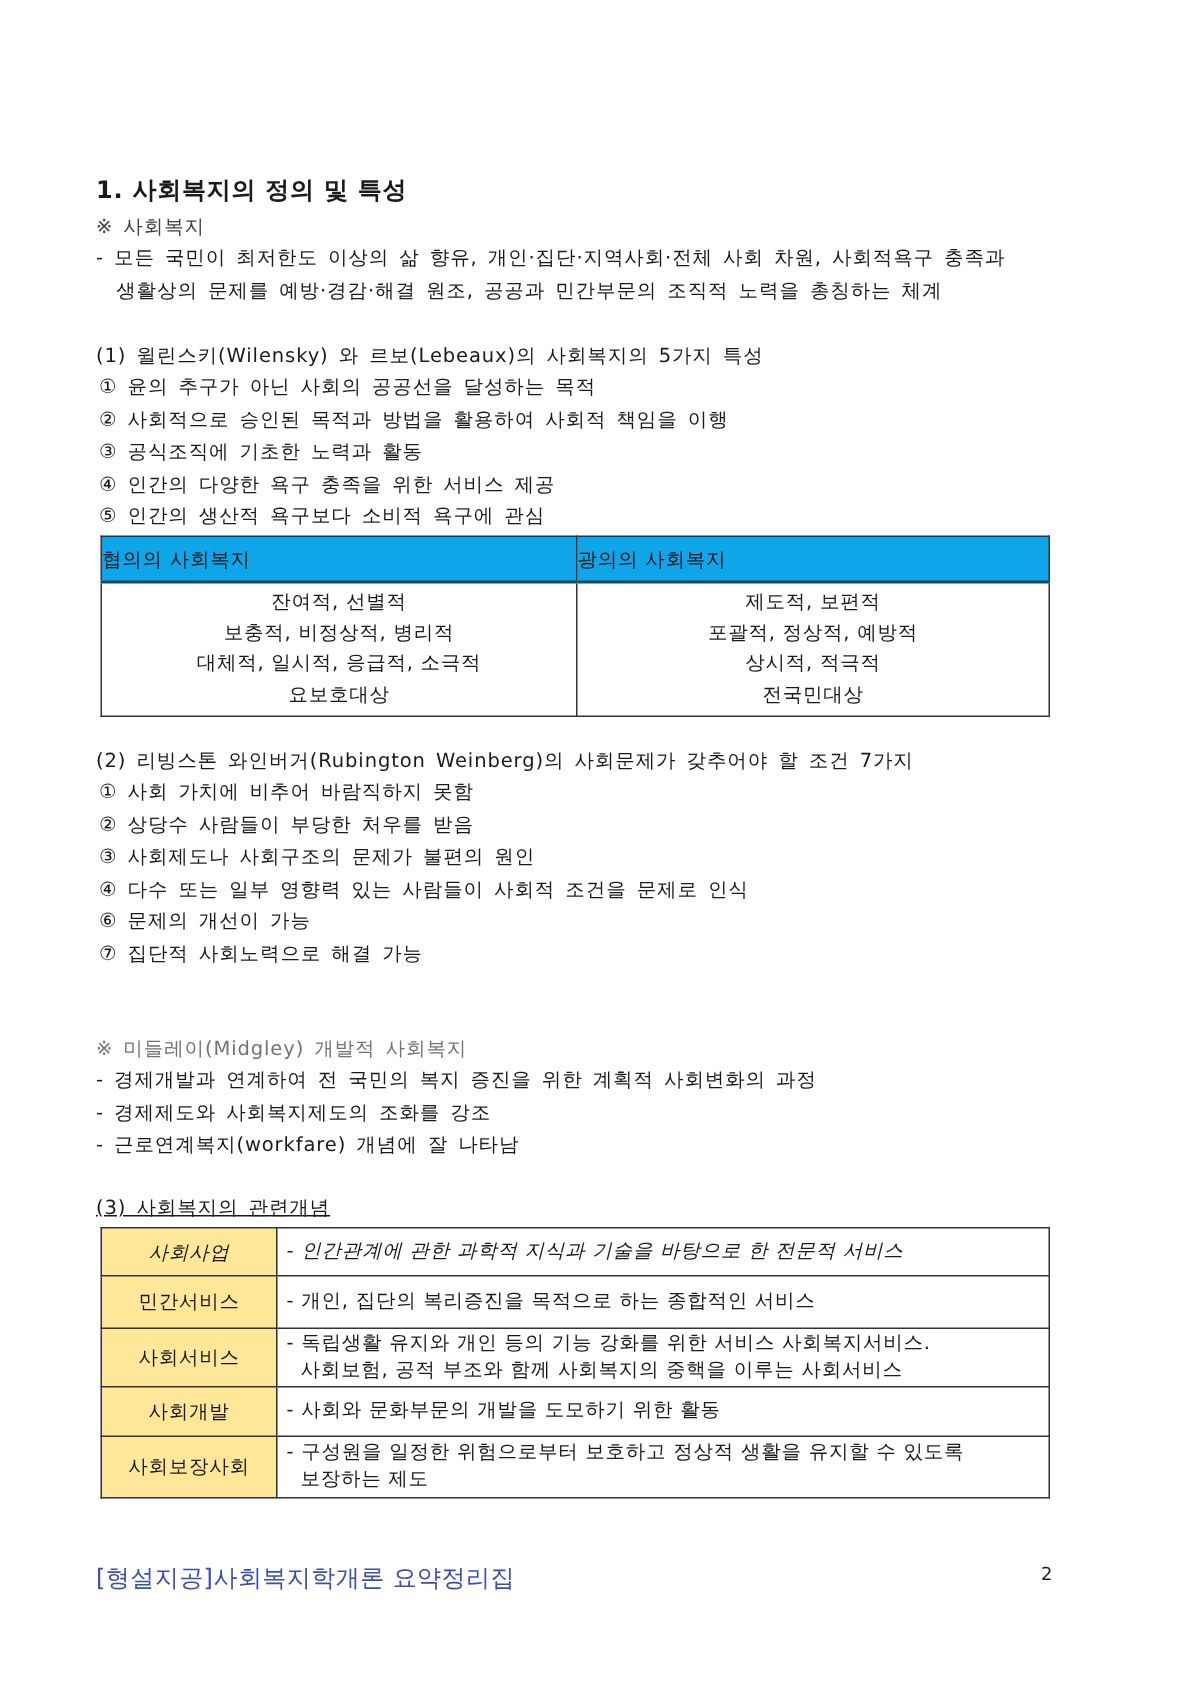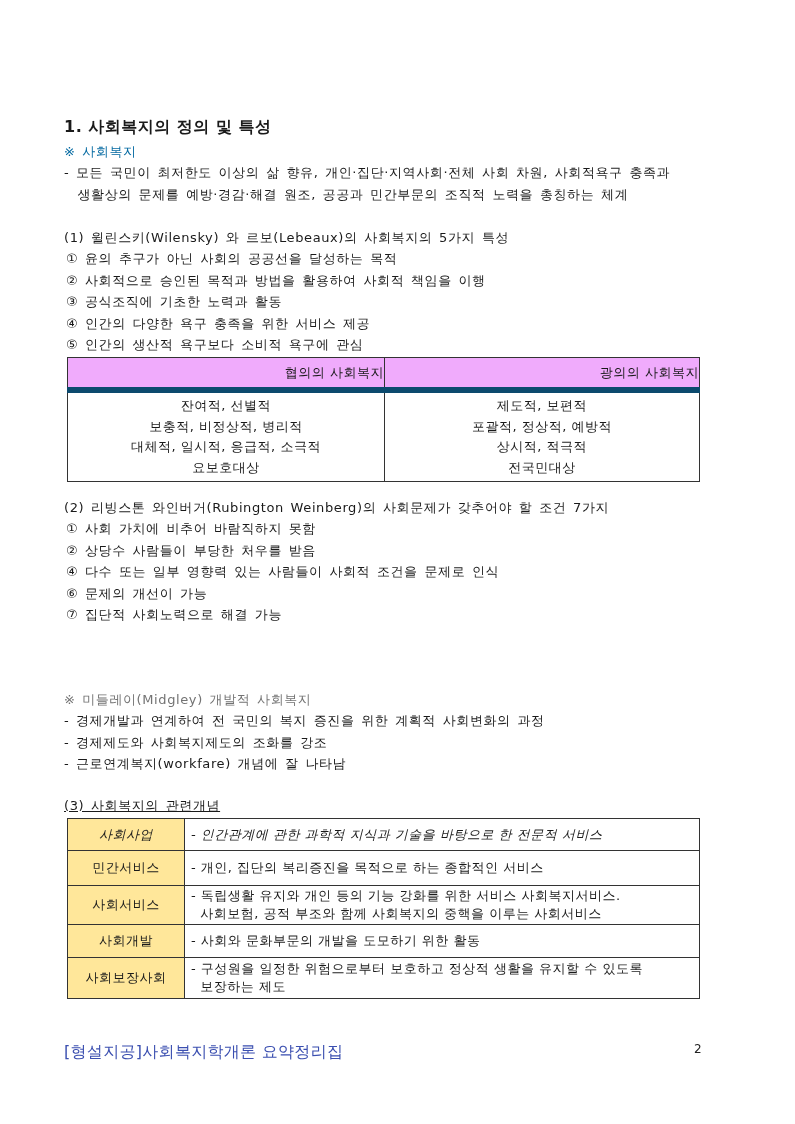"※ 사회복지" .blue { color: #0369a1 -> #404040 }
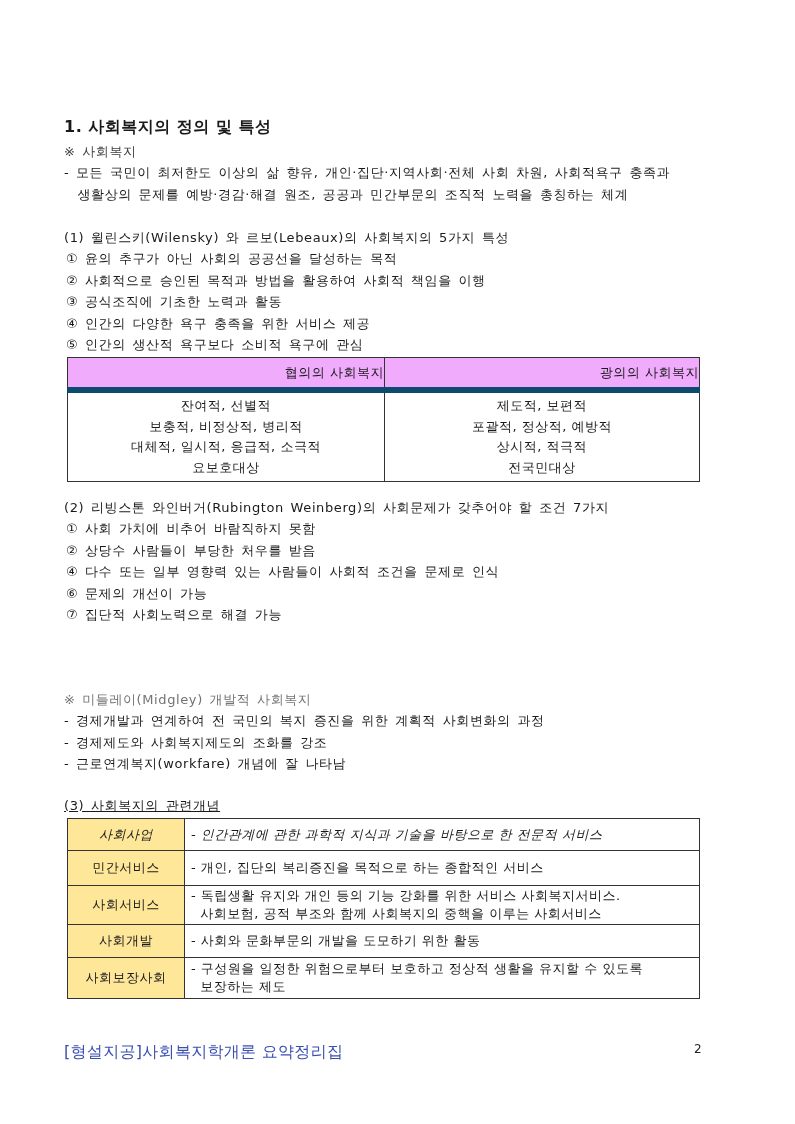"협의의 사회복지" .t1 th { background: #f0abfc -> #0ea5e9; border-bottom: 6px solid #0c4a6e -> 2px solid #0c4a6e; text-align: right -> left }
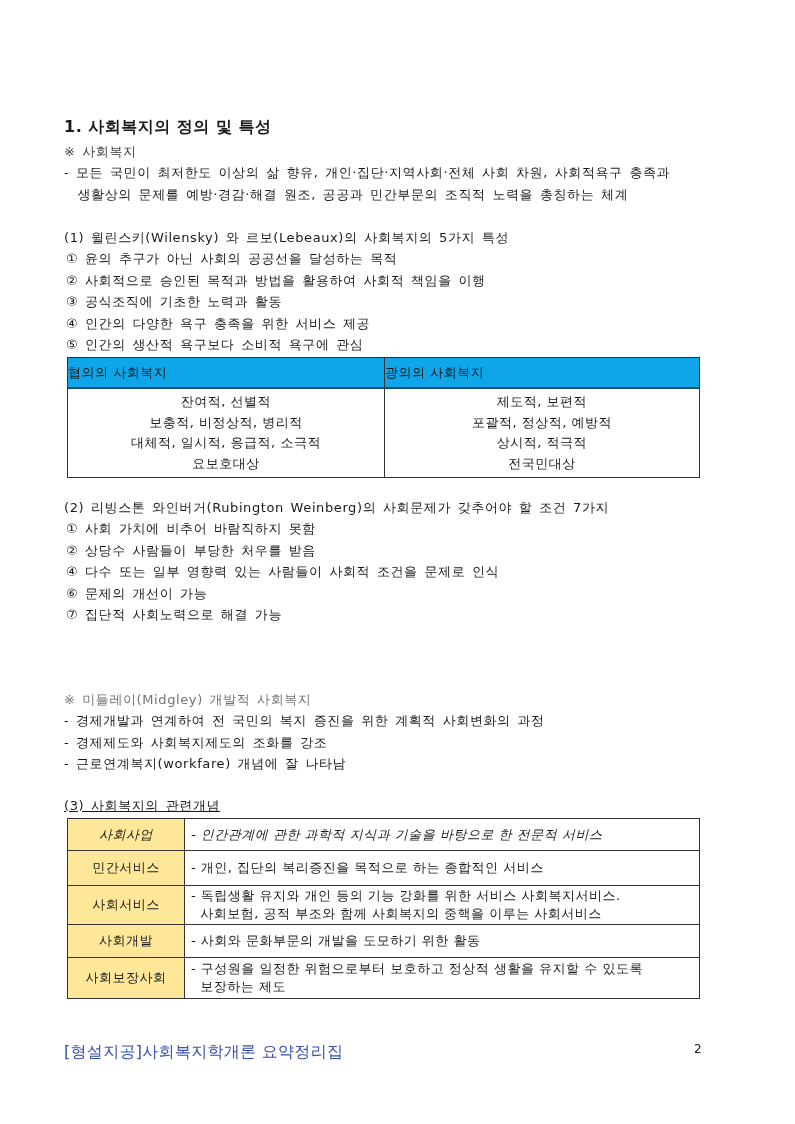"③ 사회제도나 사회구조의 문제가 불편의" div { html: none -> <div>③ 사회제도나 사회구조의 문제가 불편의 원인</div> }
